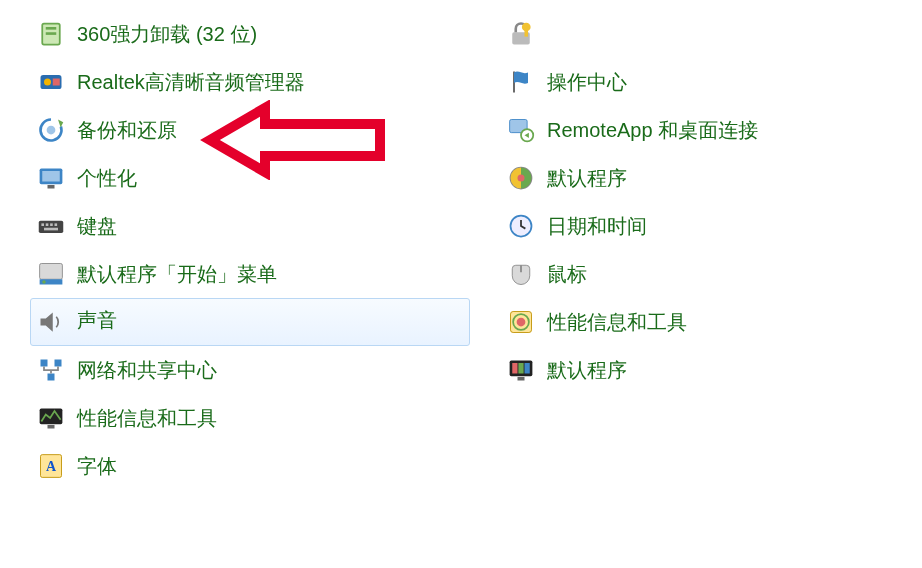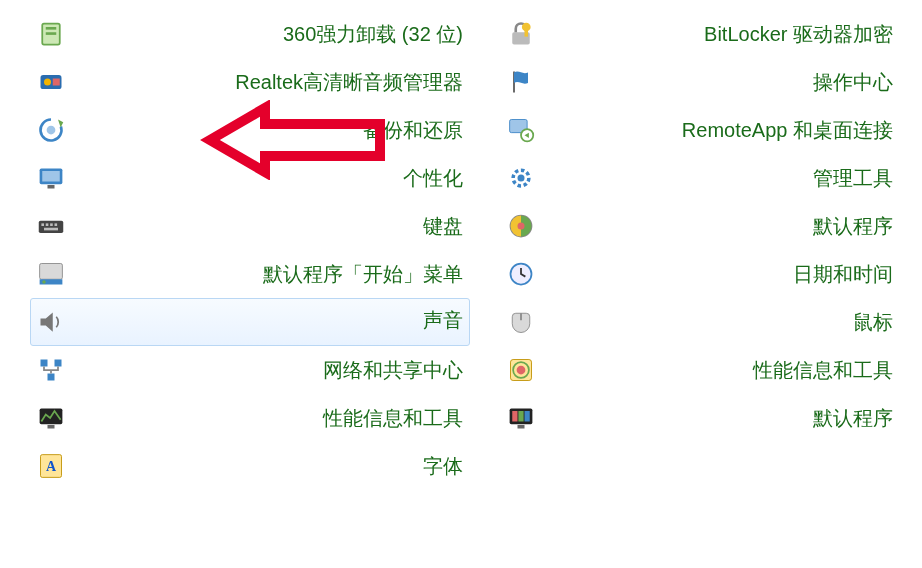"360强力卸载 (32 位)" .item { justify-content: space-between -> none }
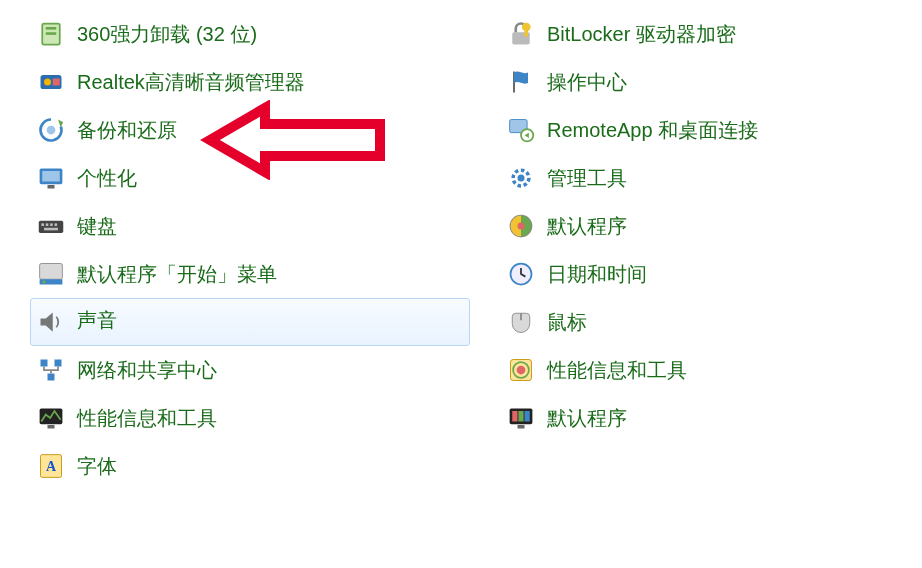"BitLocker 驱动器加密" span.label { html: <span>BitLocker 驱动器加密</span> -> none }
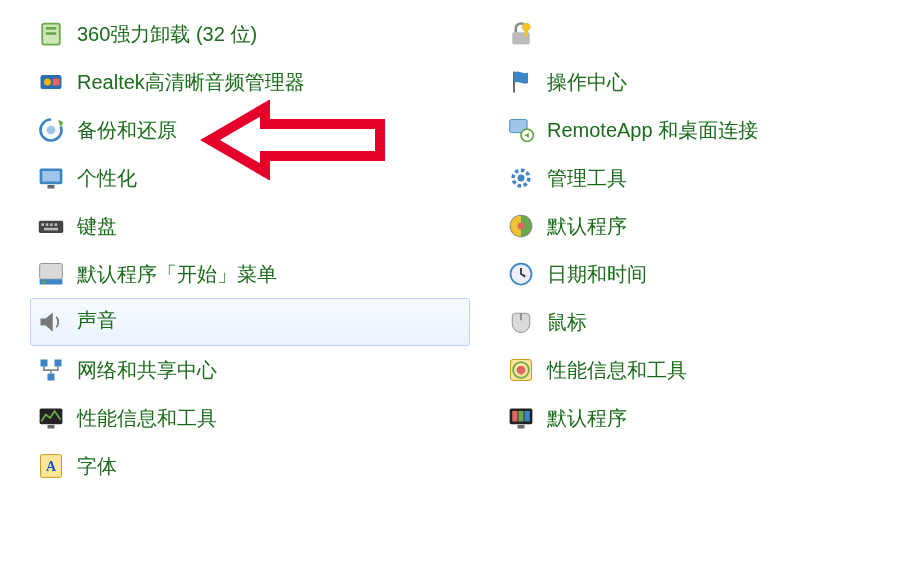"管理工具" div.item { html: <div> <span> <svg> <circle></circle> <circle></circle> </svg> </span> <span>管理工具</span> </div> -> none }
